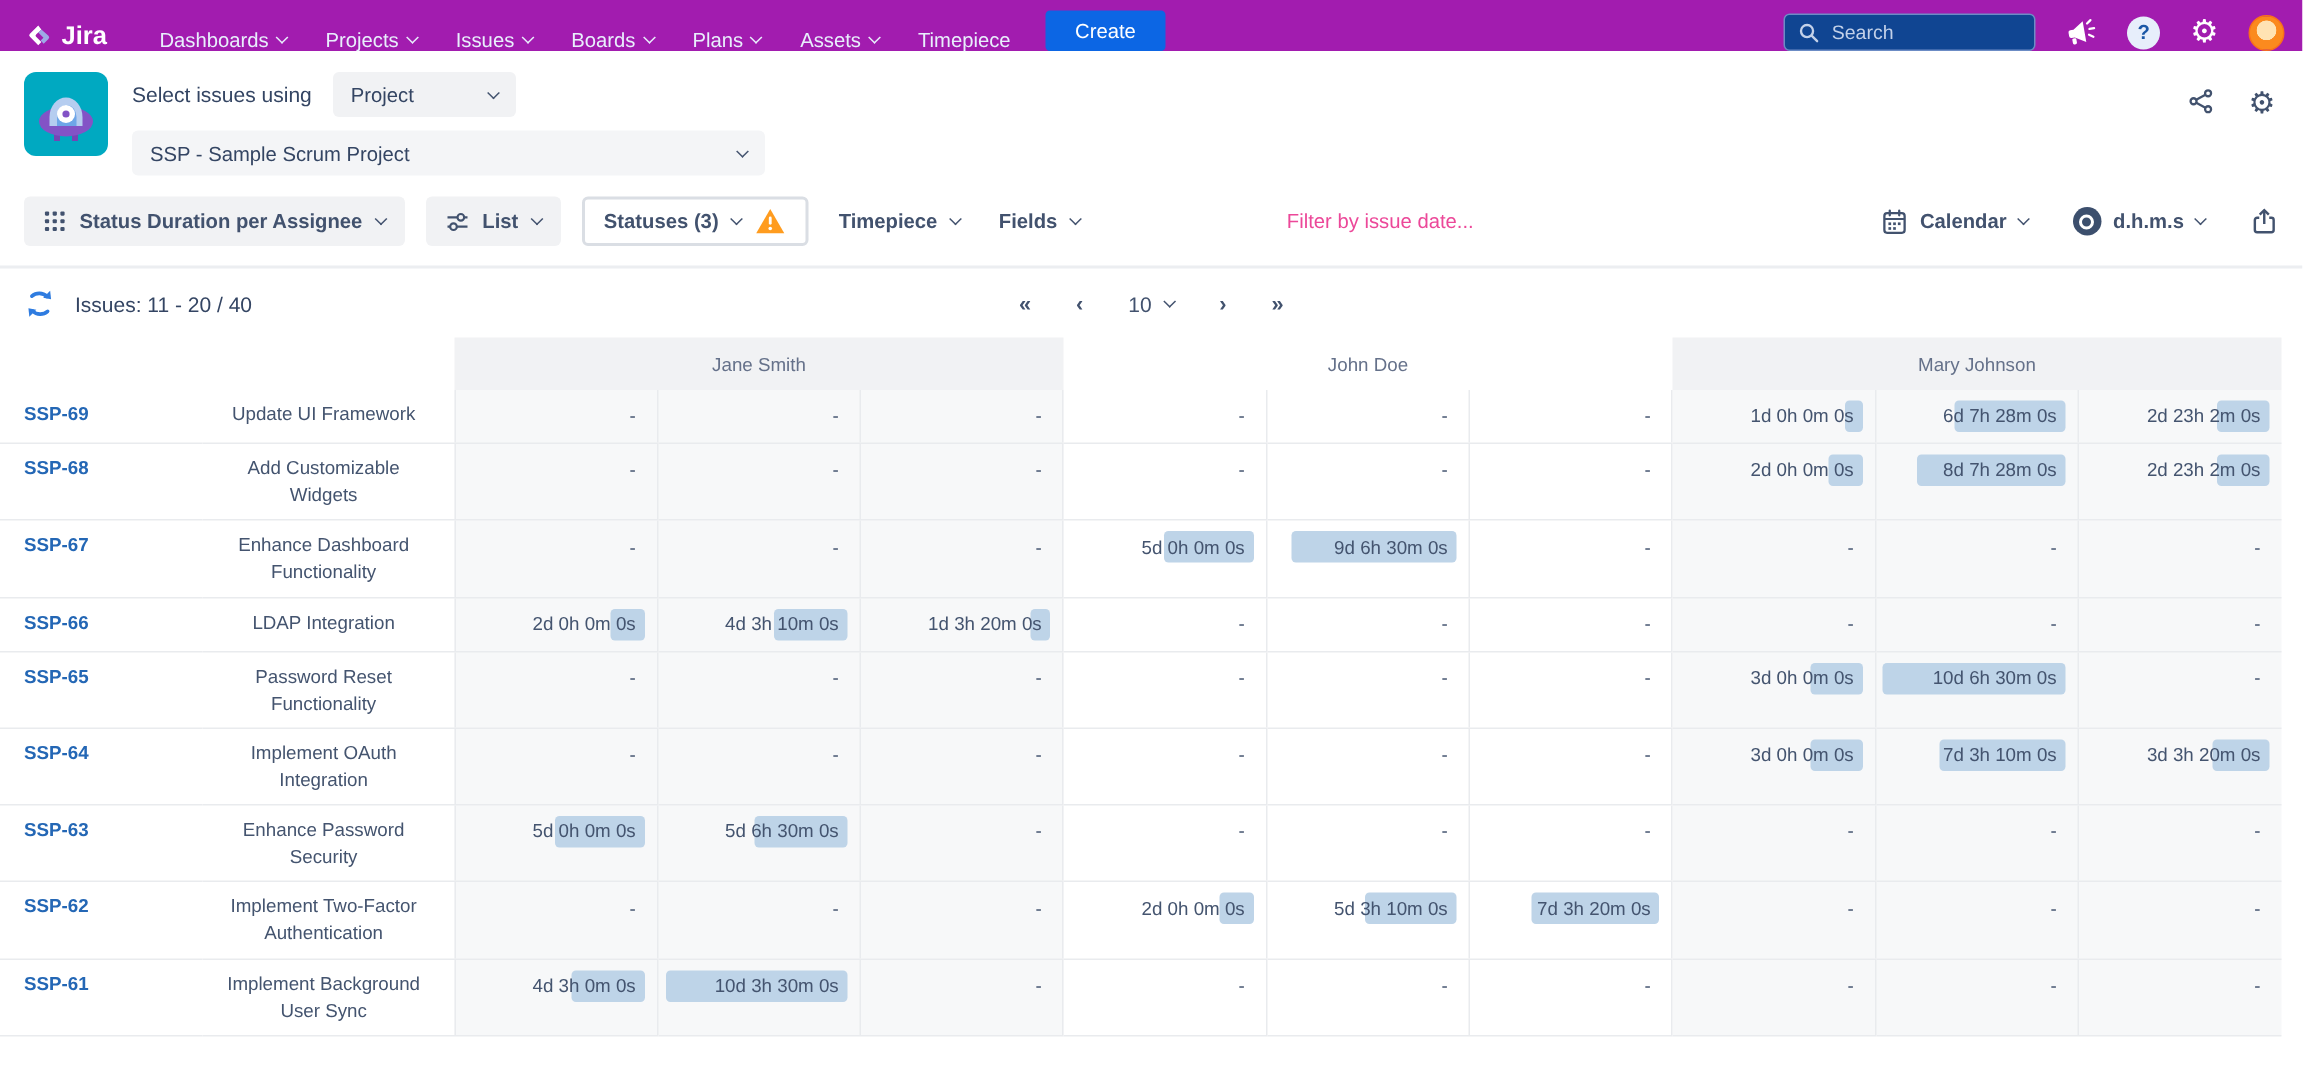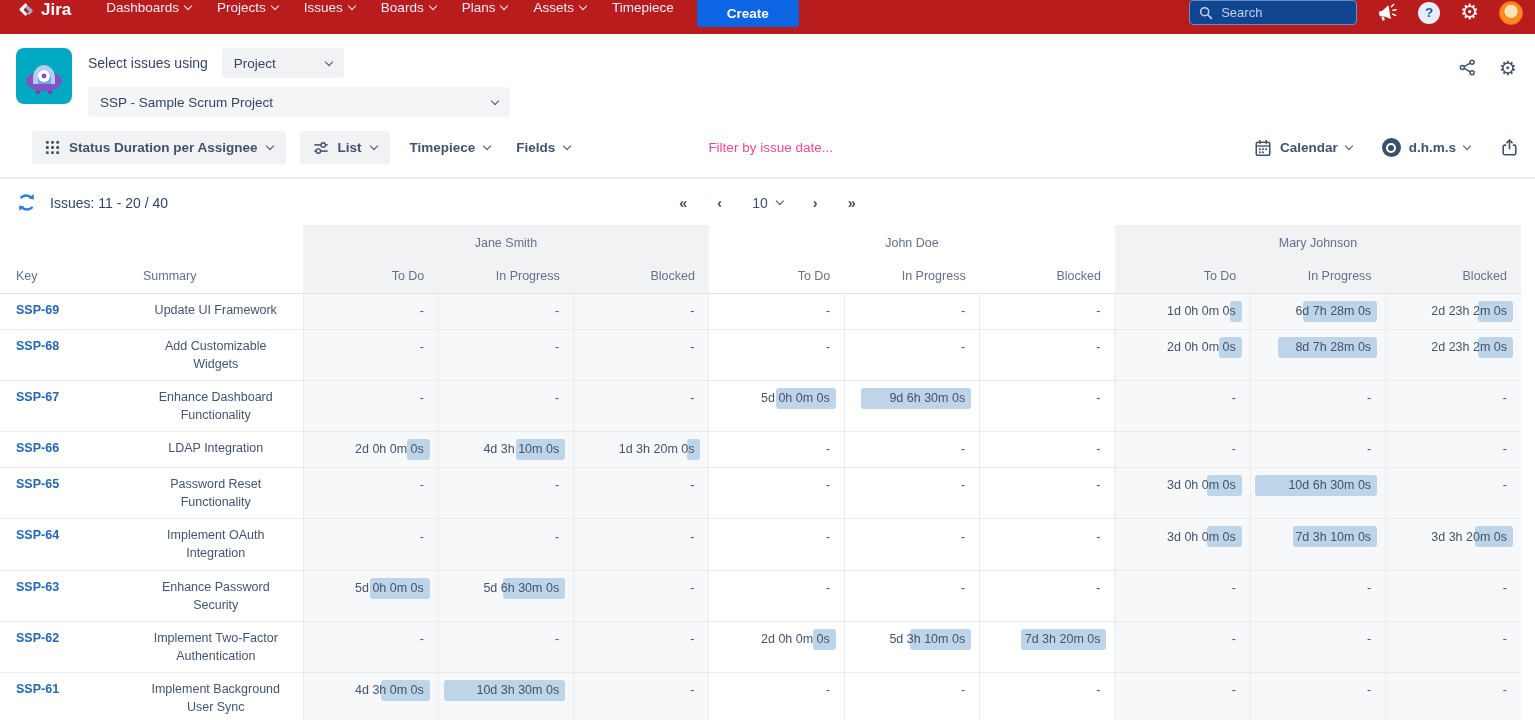"Jira" .topnav { align-items: flex-start -> flex-end; background: #b91c1c -> #a21caf }
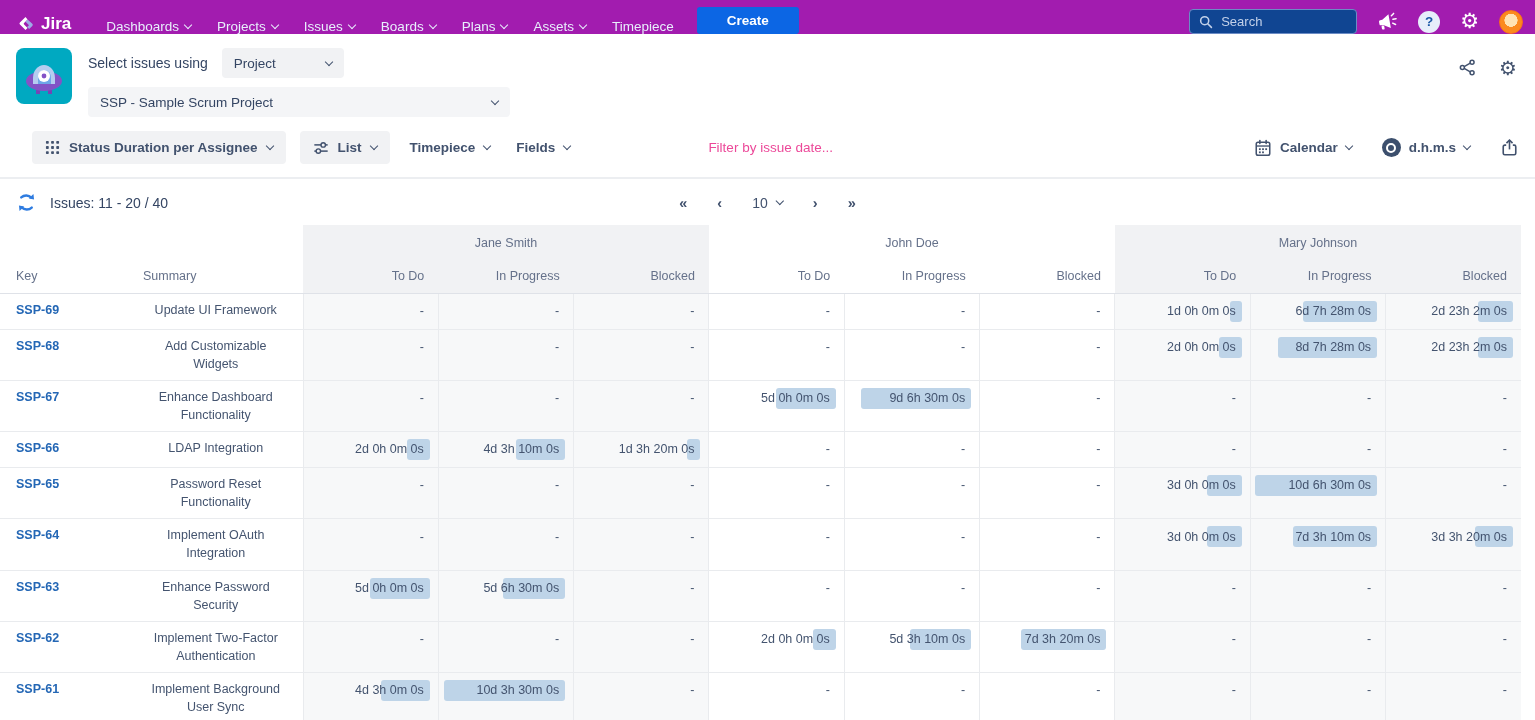"Create" .create-btn { font-weight: bold -> none; padding: 6px 30px -> 6px 20px }
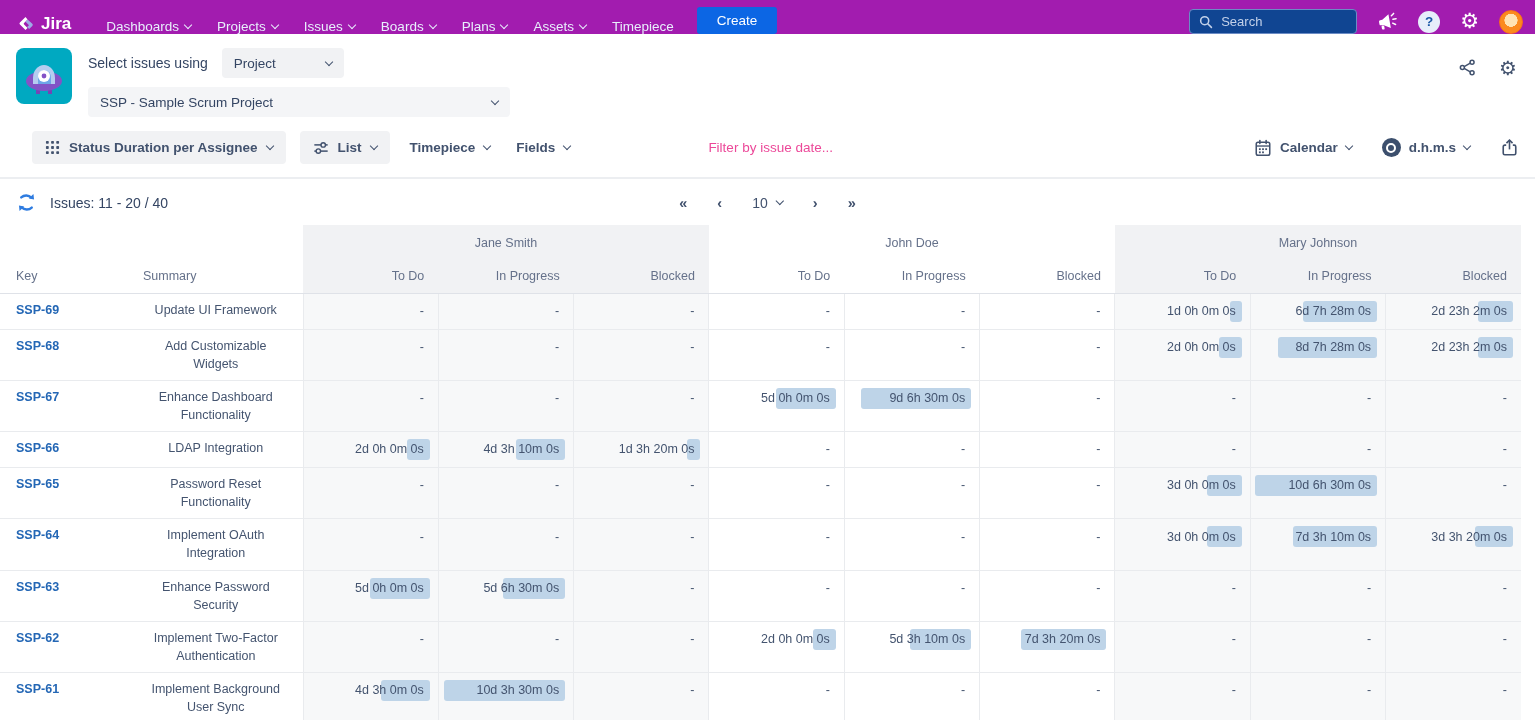"Status Duration per Assignee" .toolbar { padding: 6px 16px 13px 32px -> 6px 16px 13px 16px }
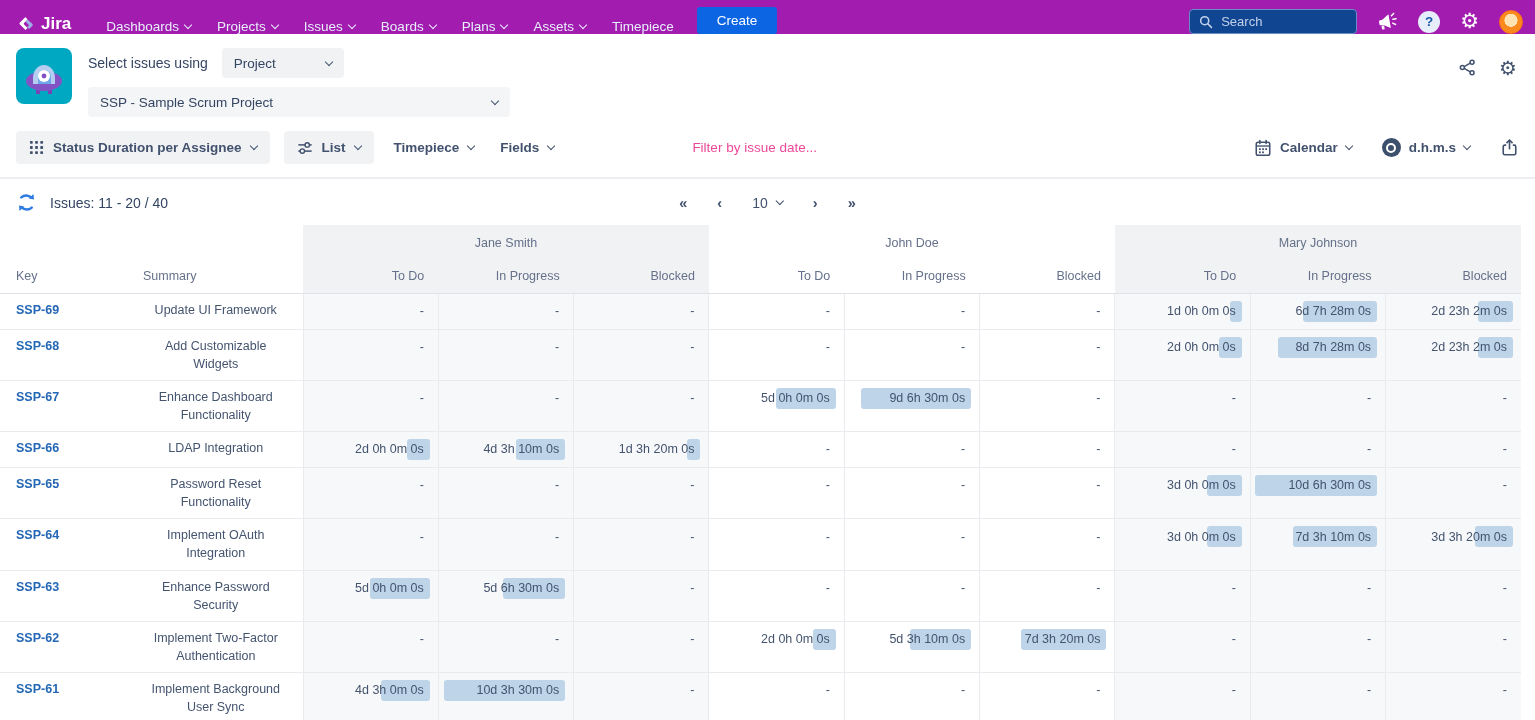"Statuses (3)" div.tb-btn { html: none -> <div> <span>Statuses (3)</span> <span></span> <svg> <path></path> <rect></rect> <circle></circle> </svg> </div> }
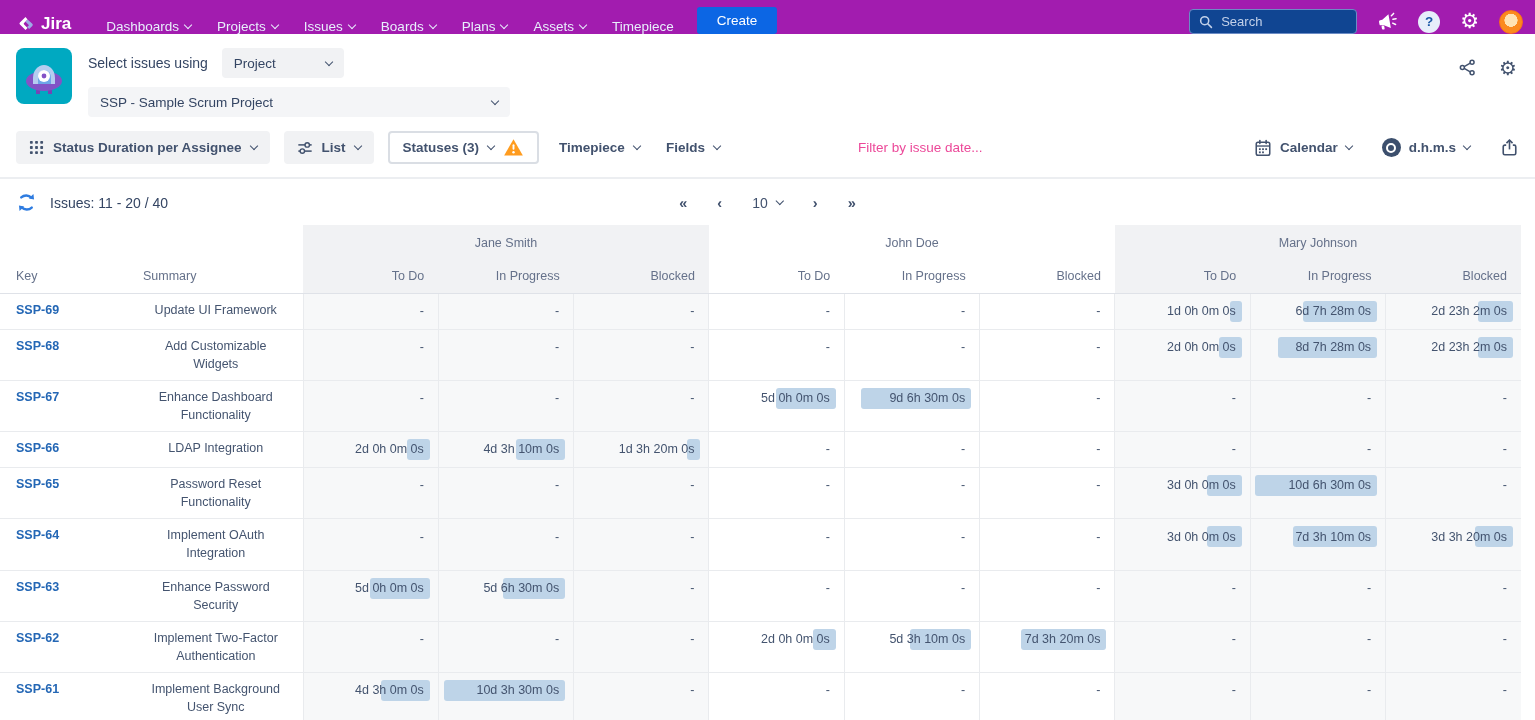"Key" tr.sub-row { html: <tr> <th>Key</th> <th>Summary</th> <th>To Do</th> <th>In Progress</th> <th>Blocked</th> <th>To Do</th> <th>In Progress</th> <th>Blocked</th> <th>To Do</th> <th>In Progress</th> <th>Blocked</th> </tr> -> none }
